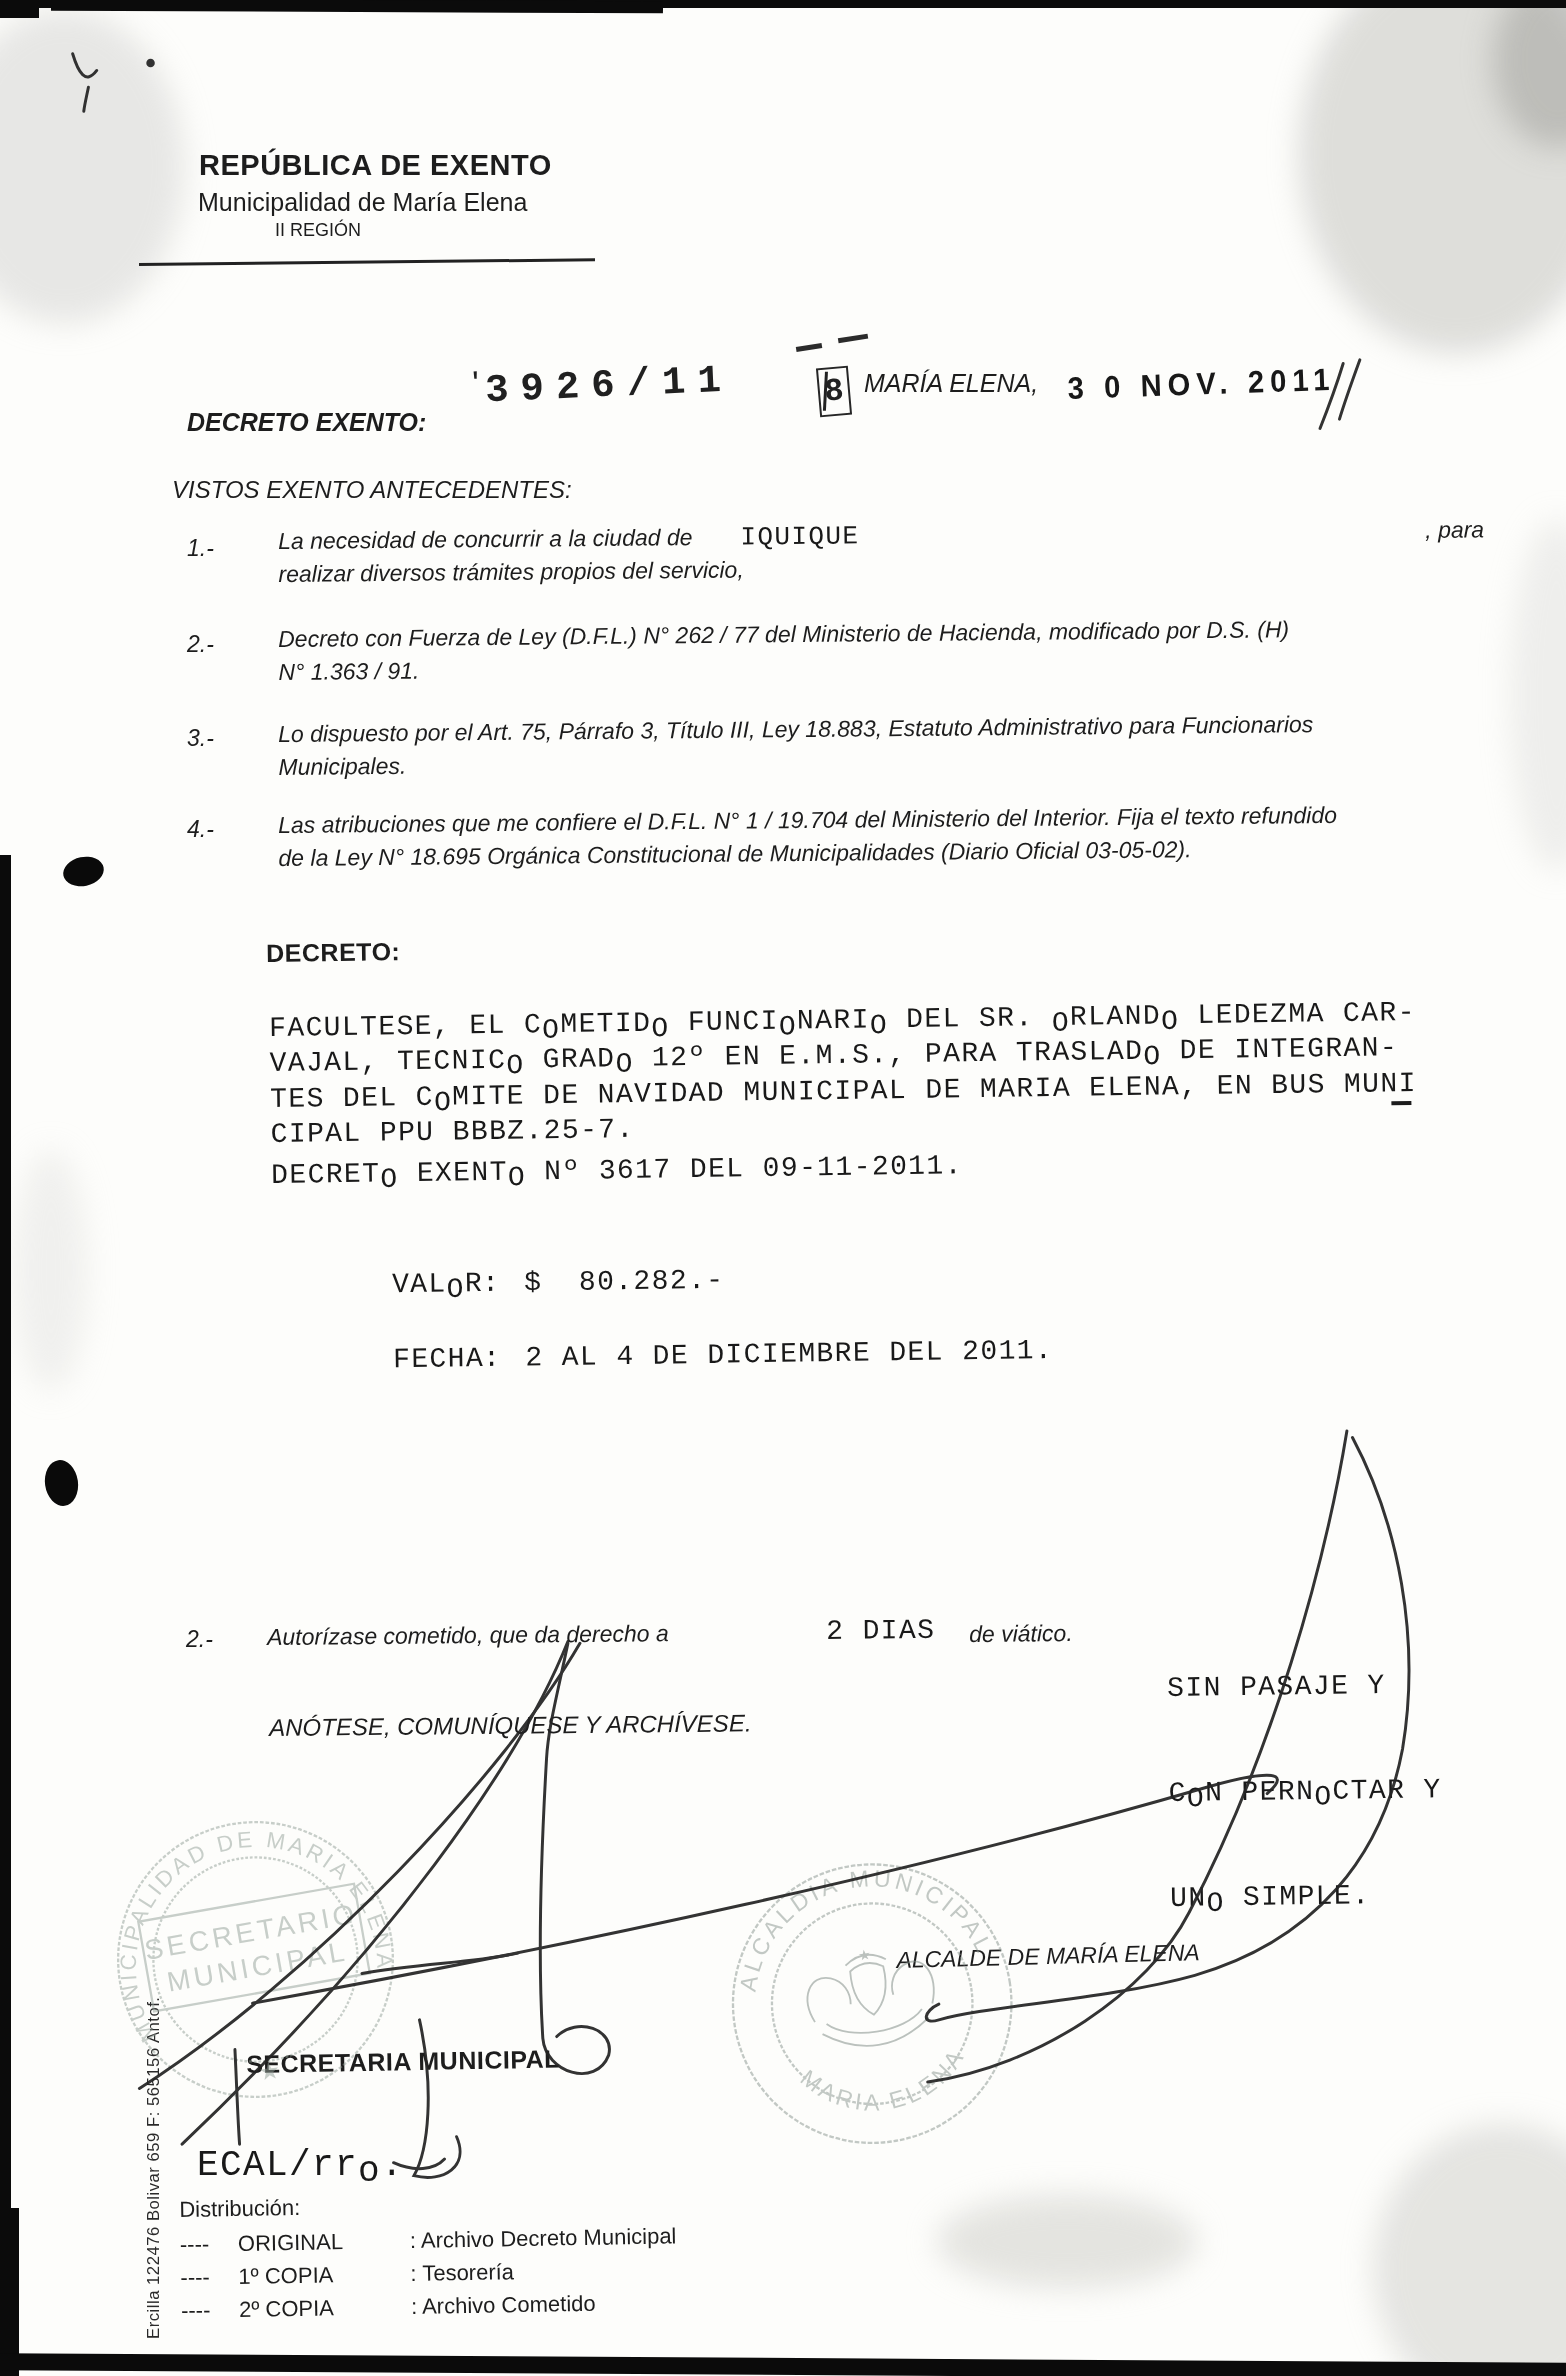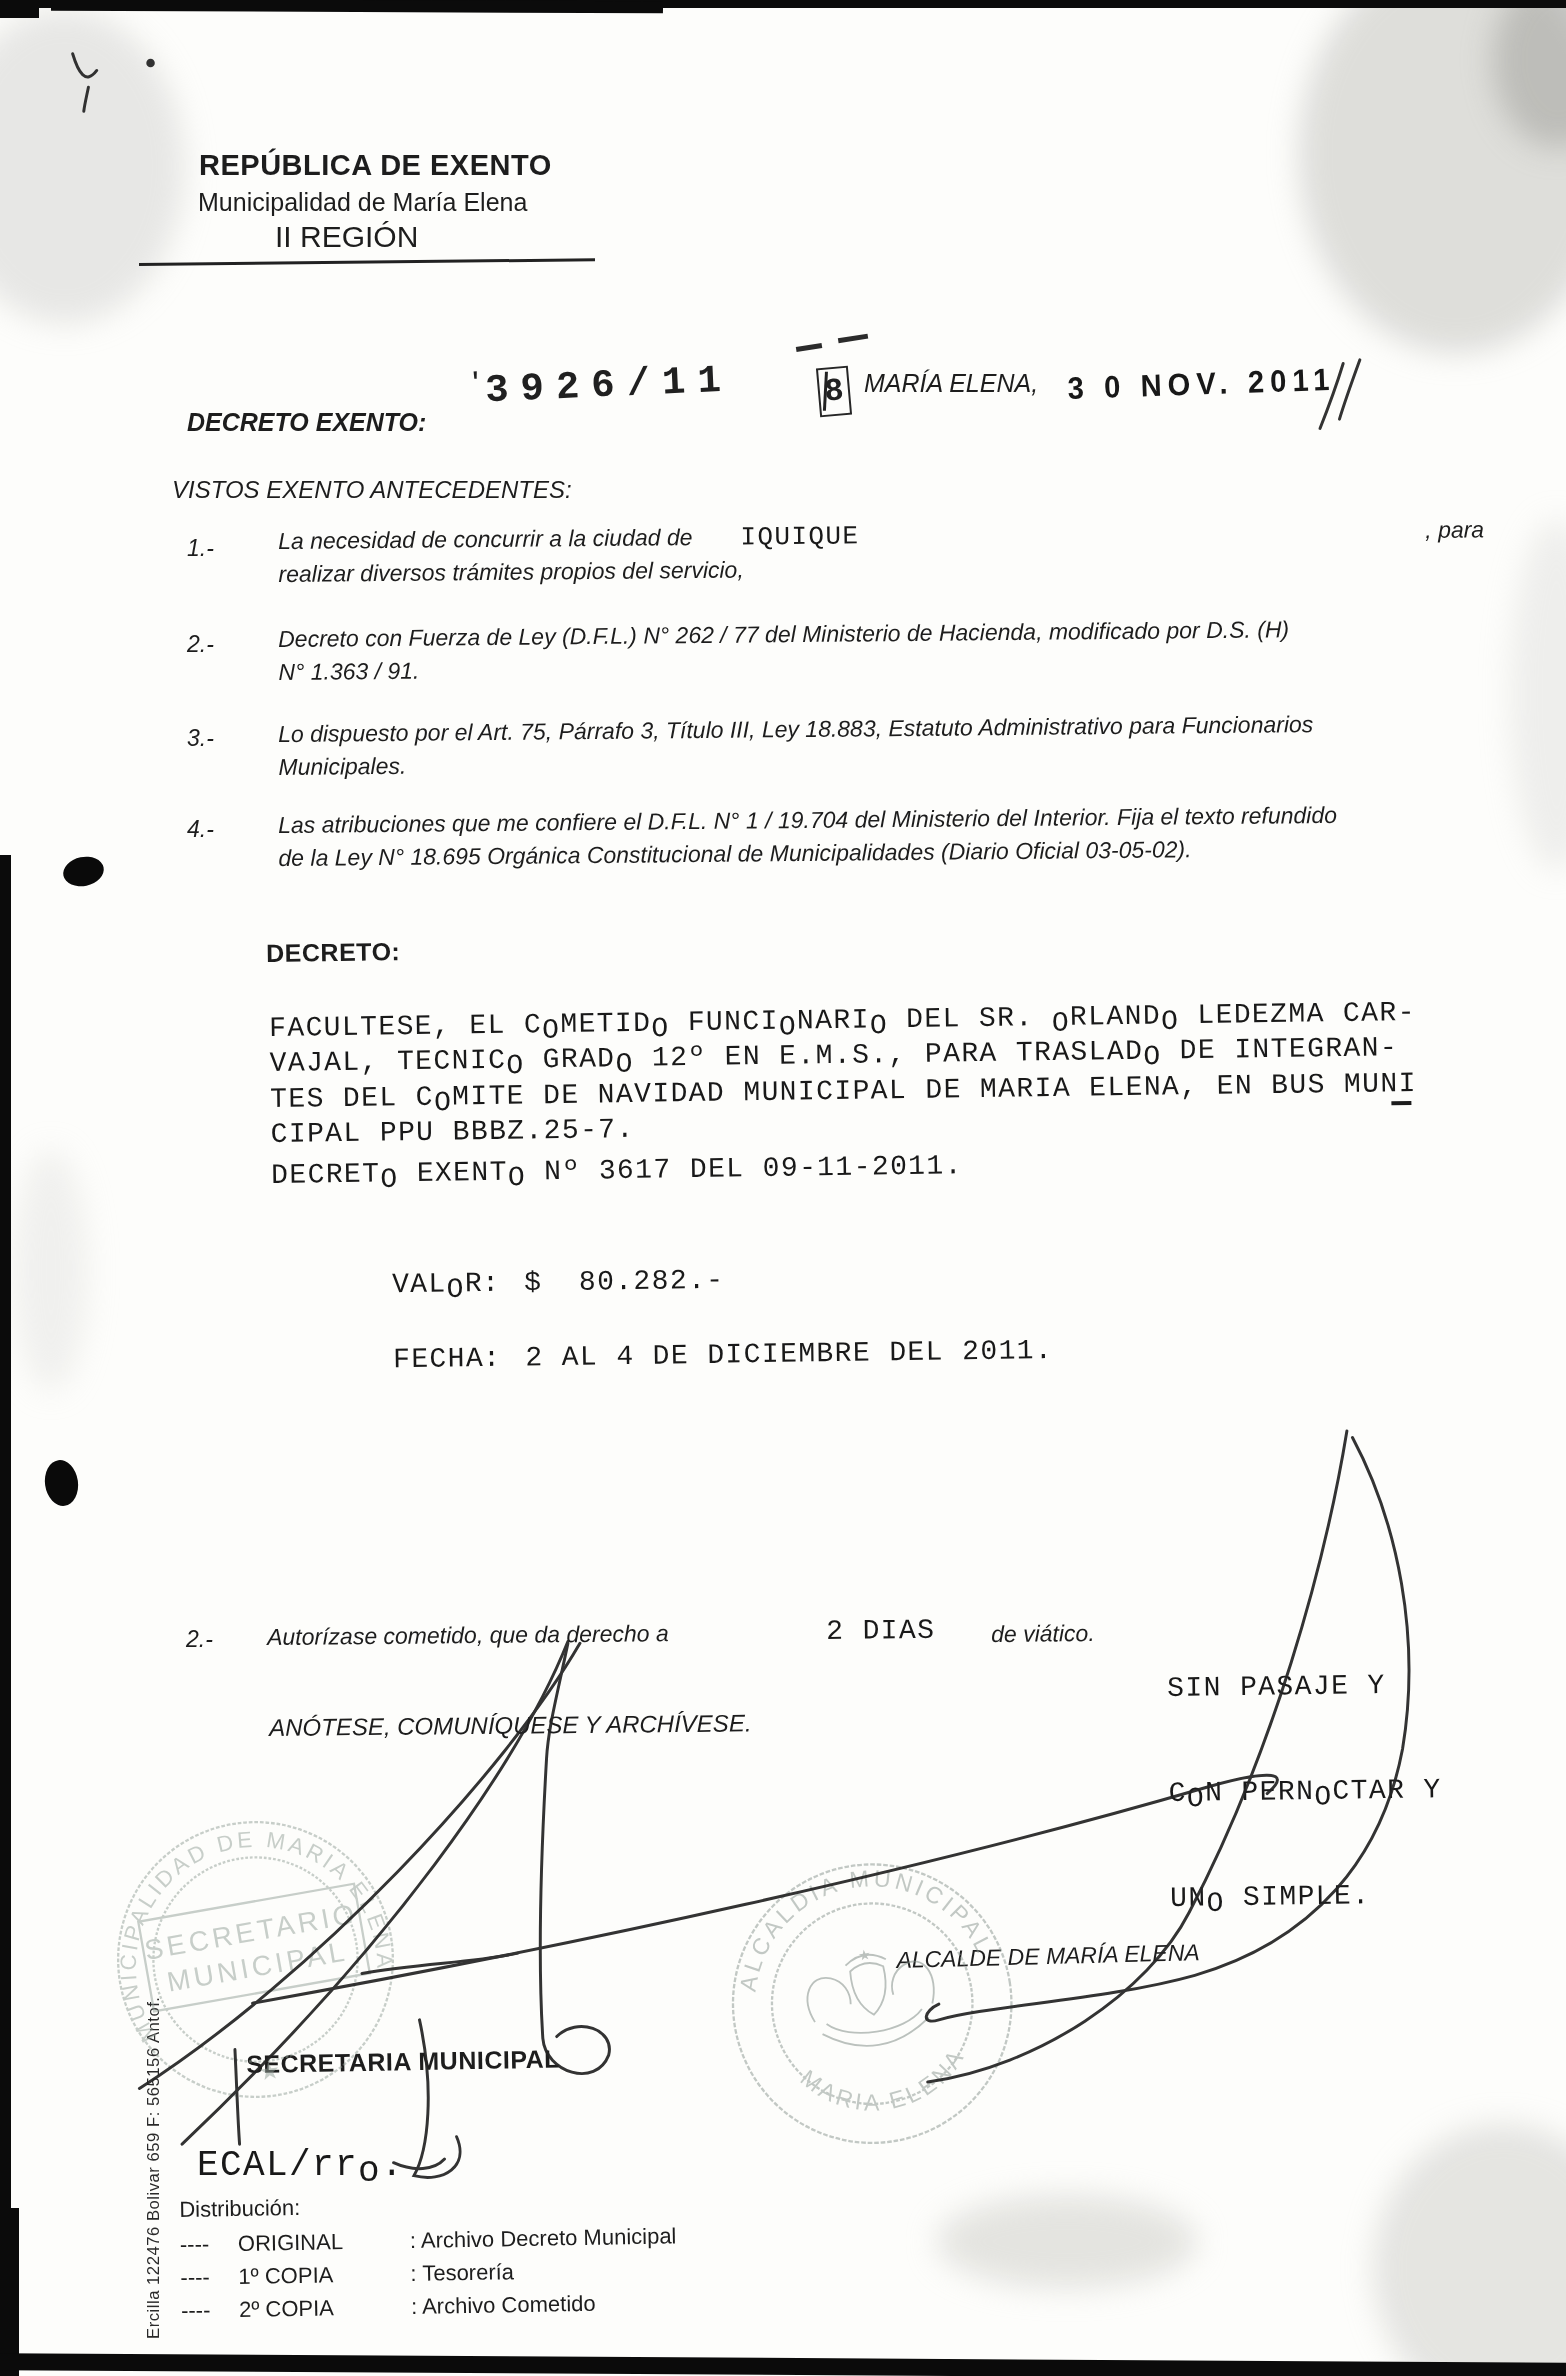"II REGIÓN" .hdr3 { font-size: 30px -> 18px }
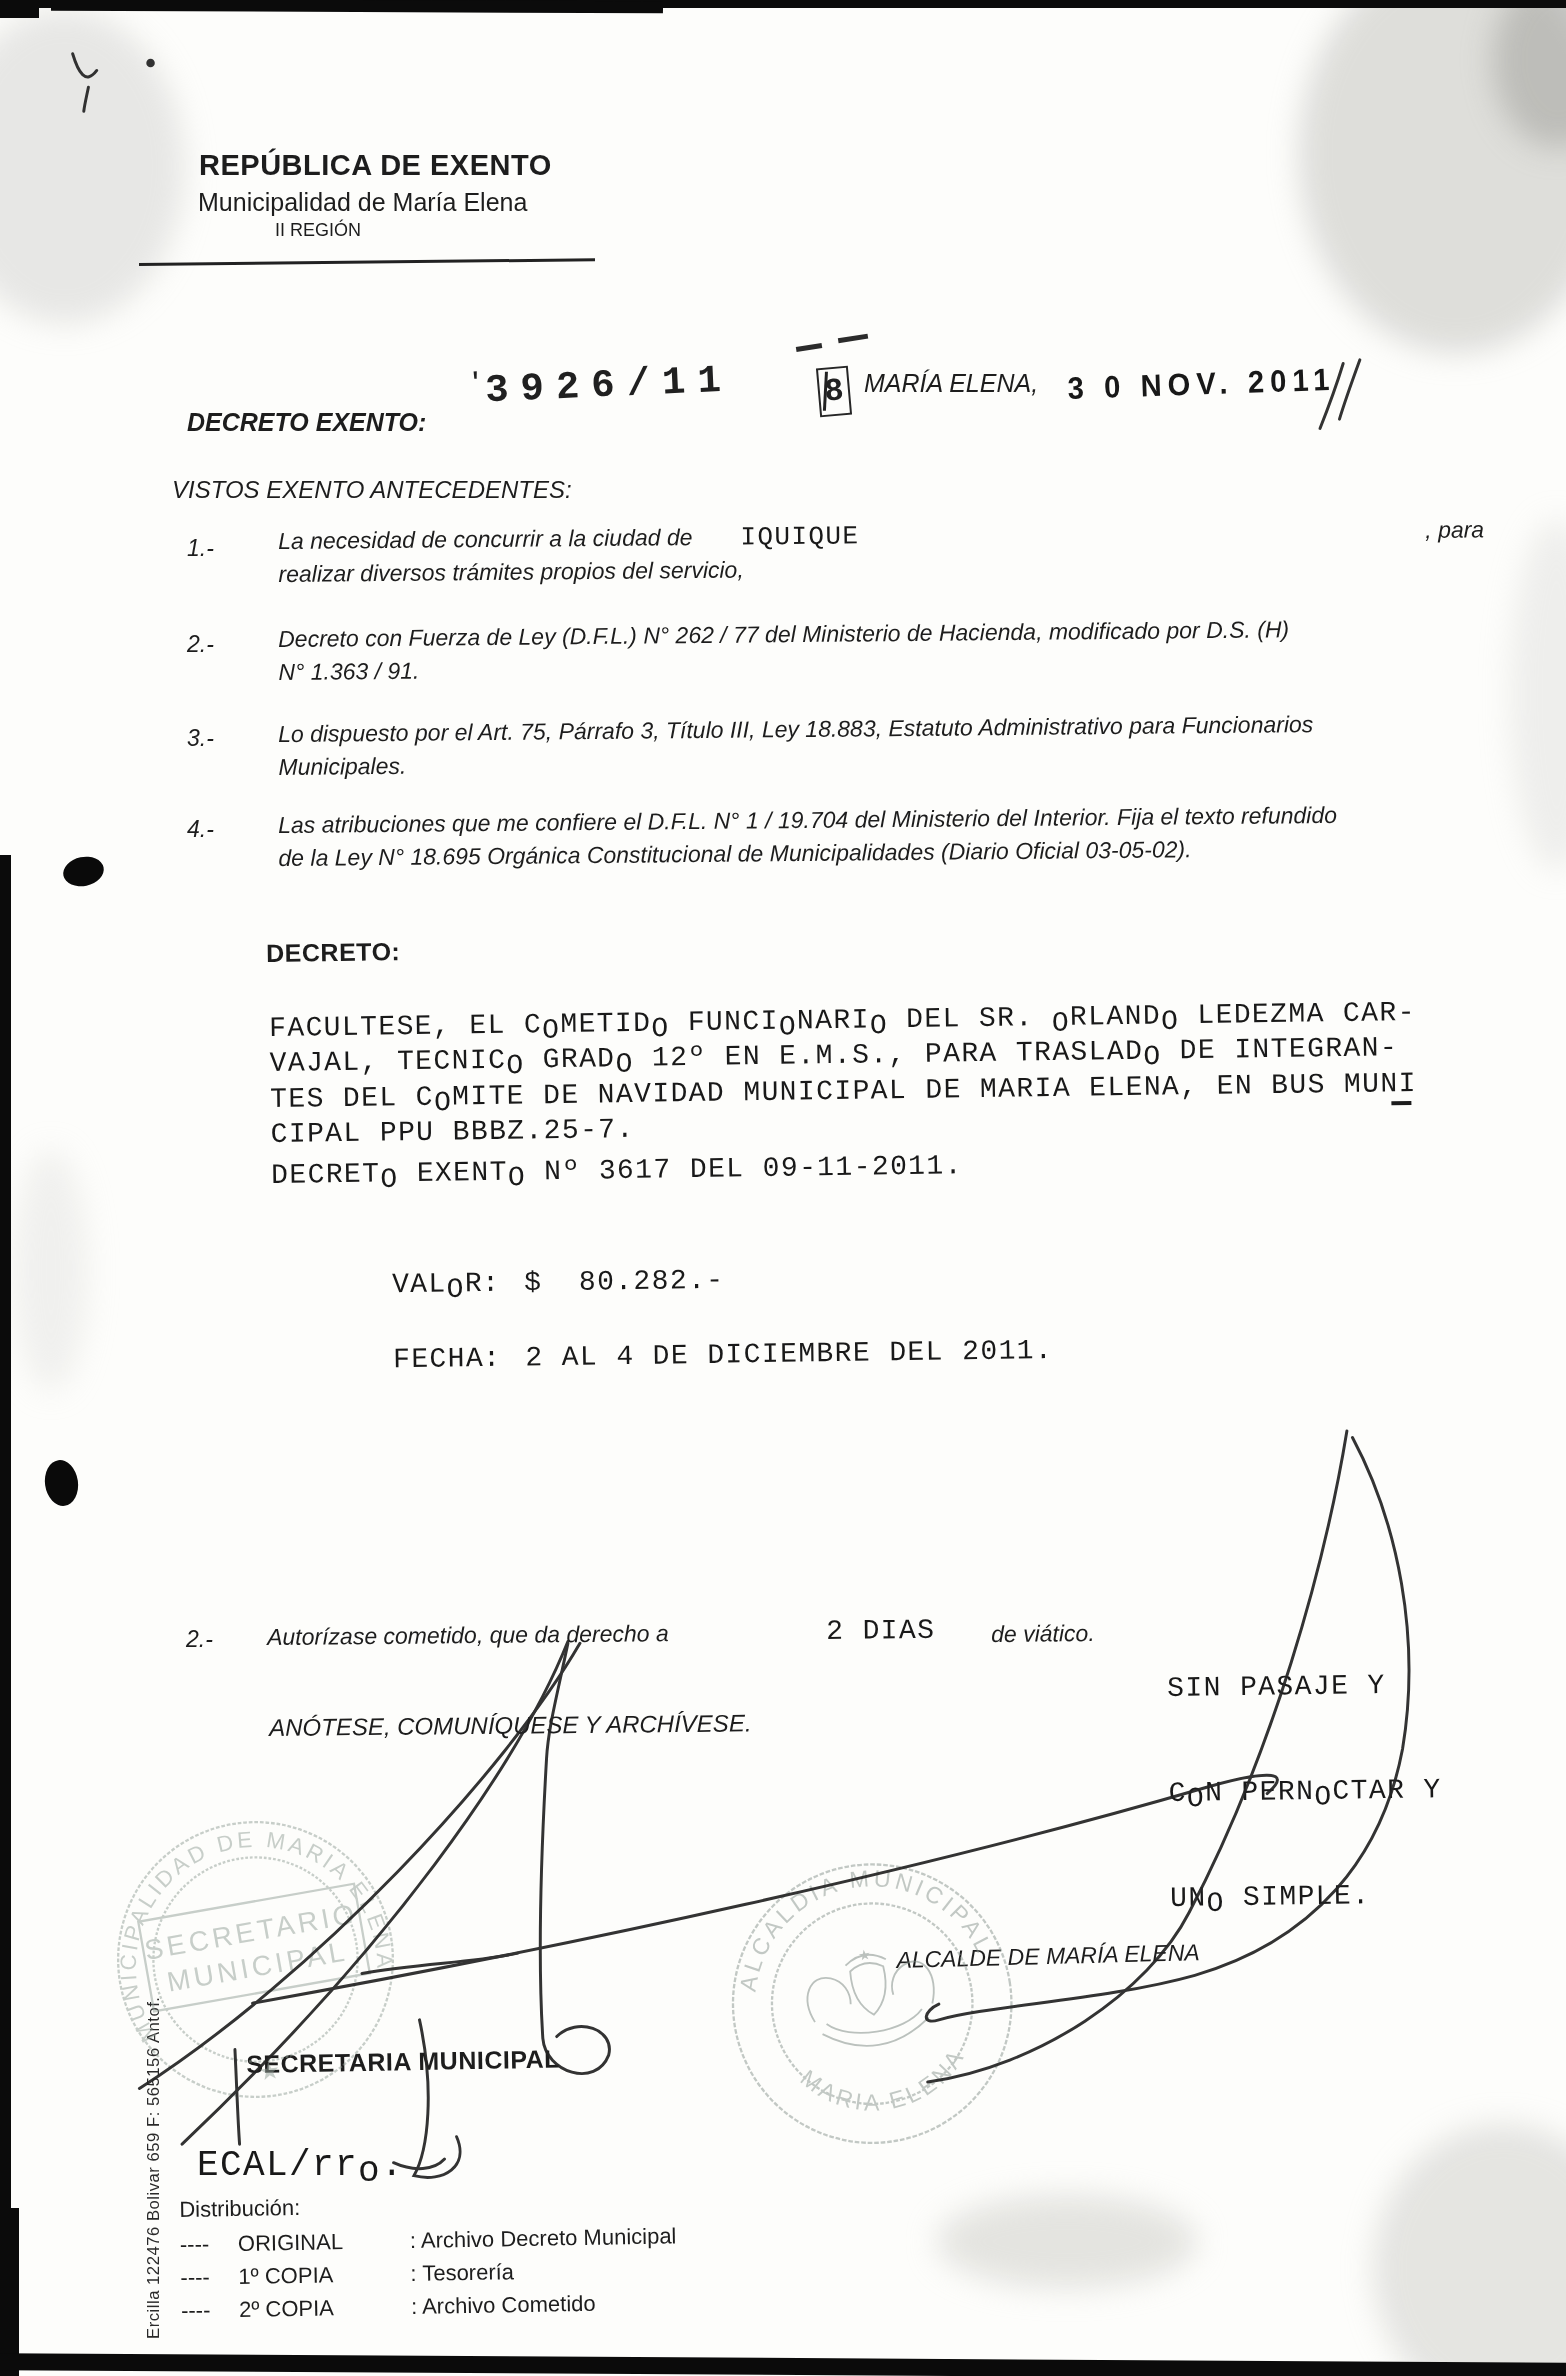"de viático." div.abs { left: 991px -> 969px }
